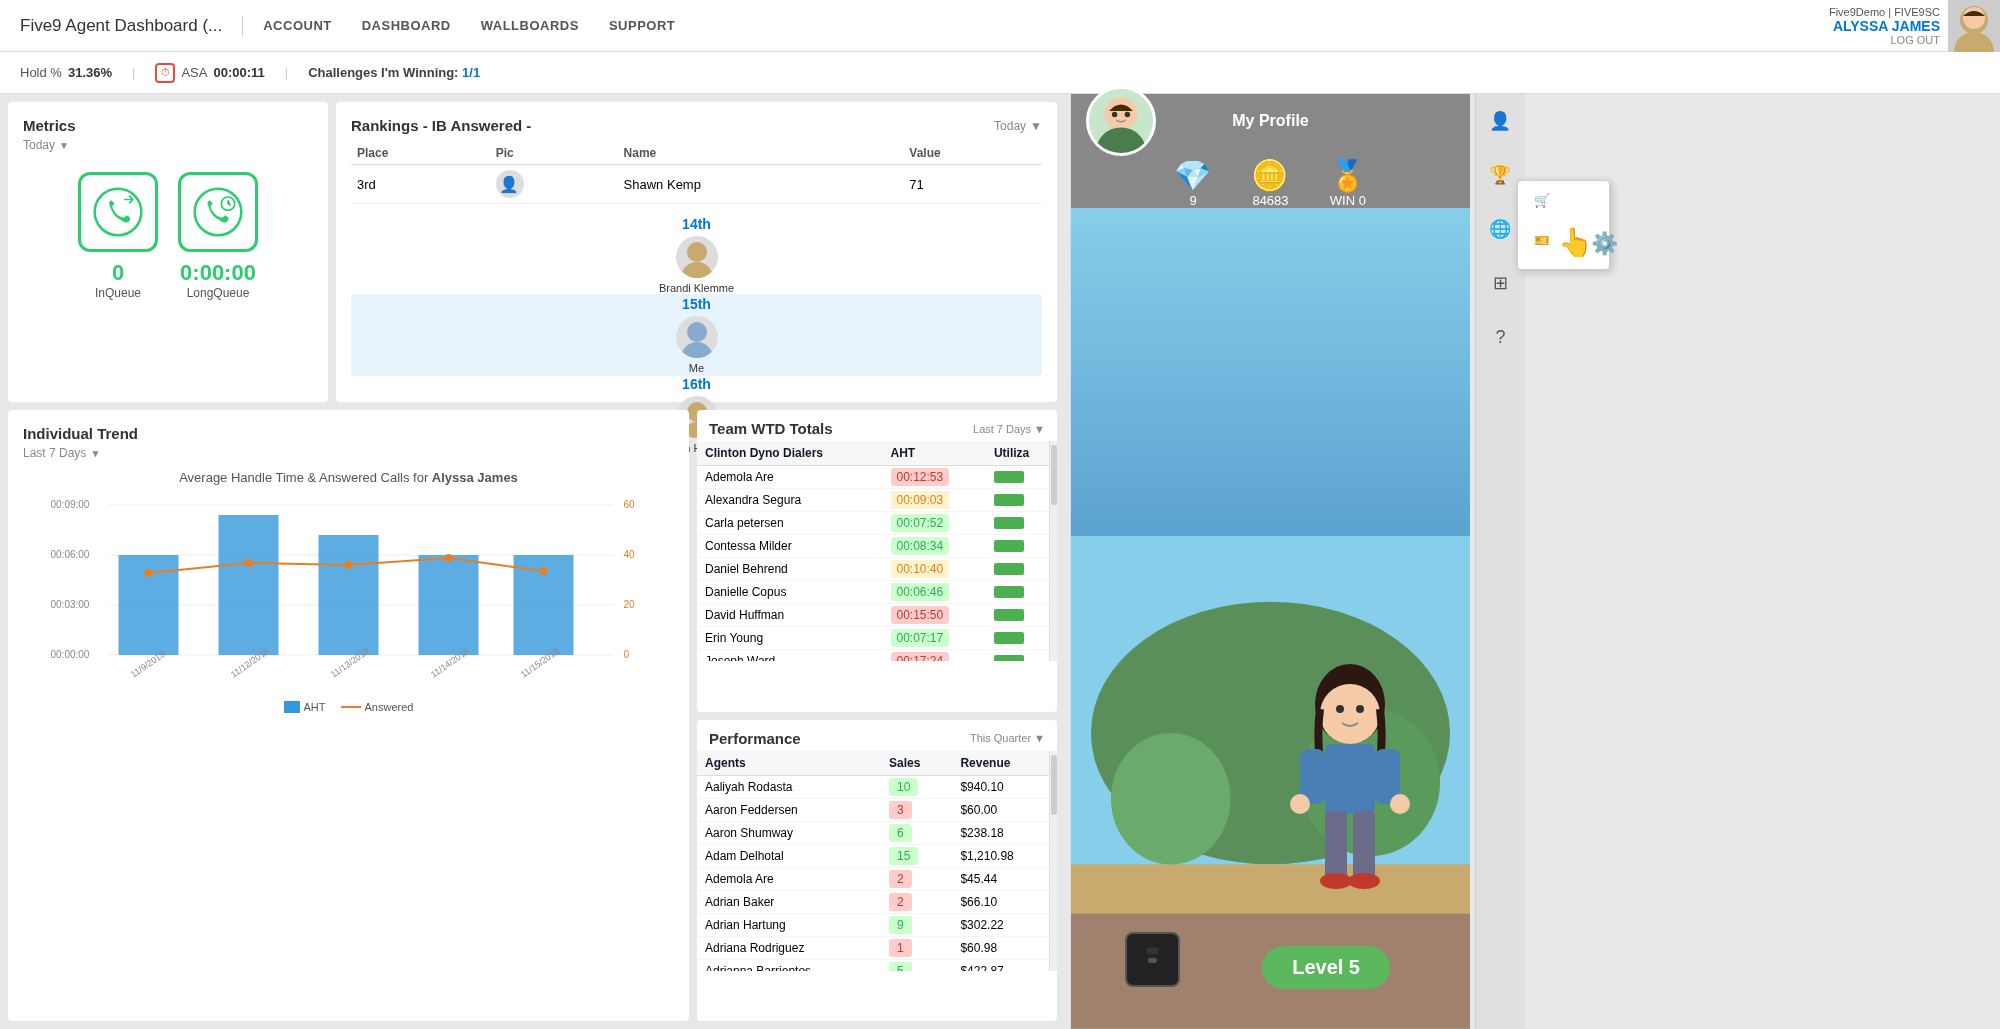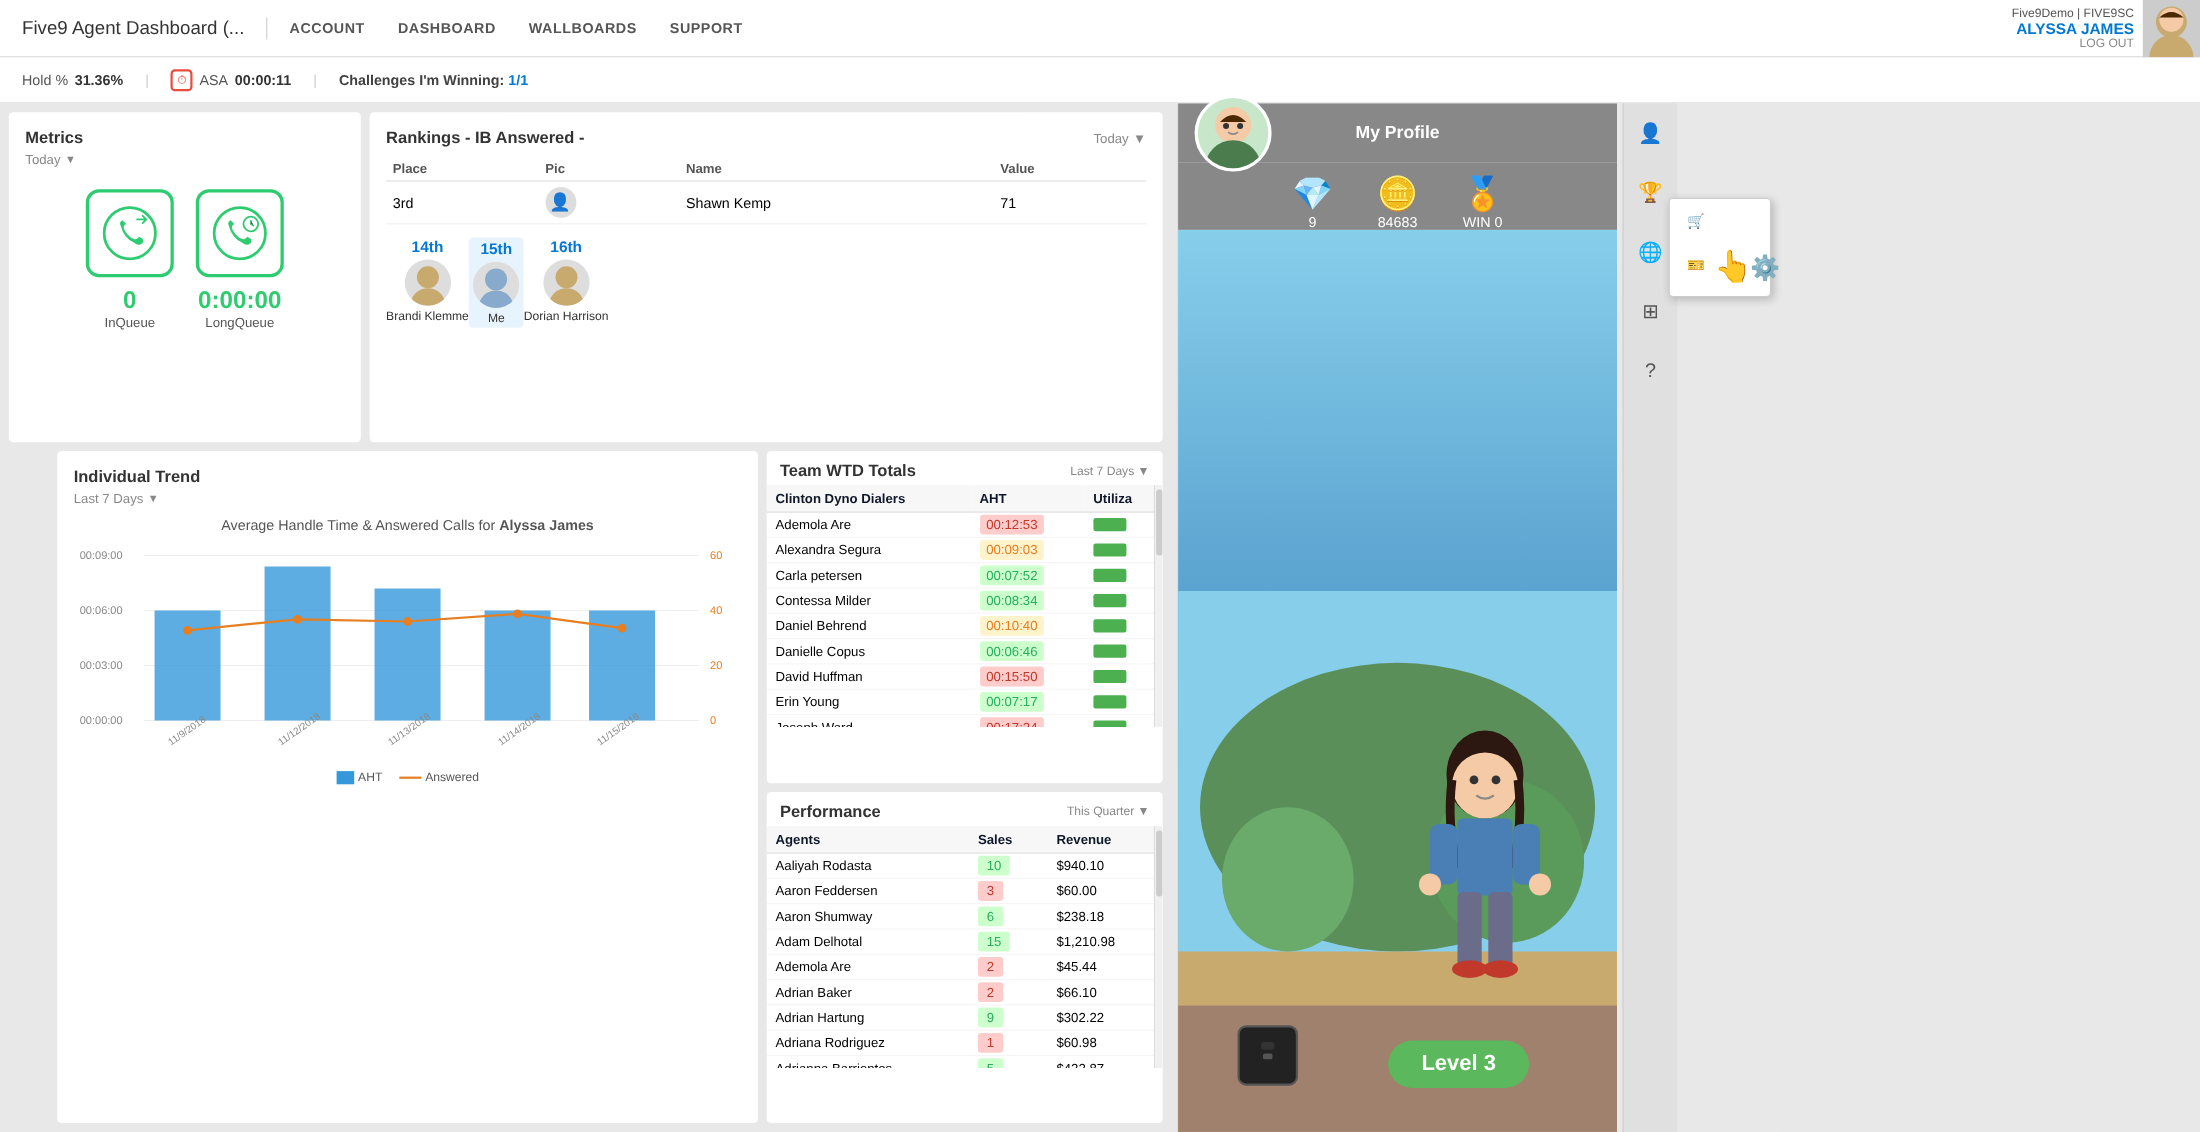"14th" .podium-row { flex-direction: none -> column; justify-content: flex-start -> space-between }
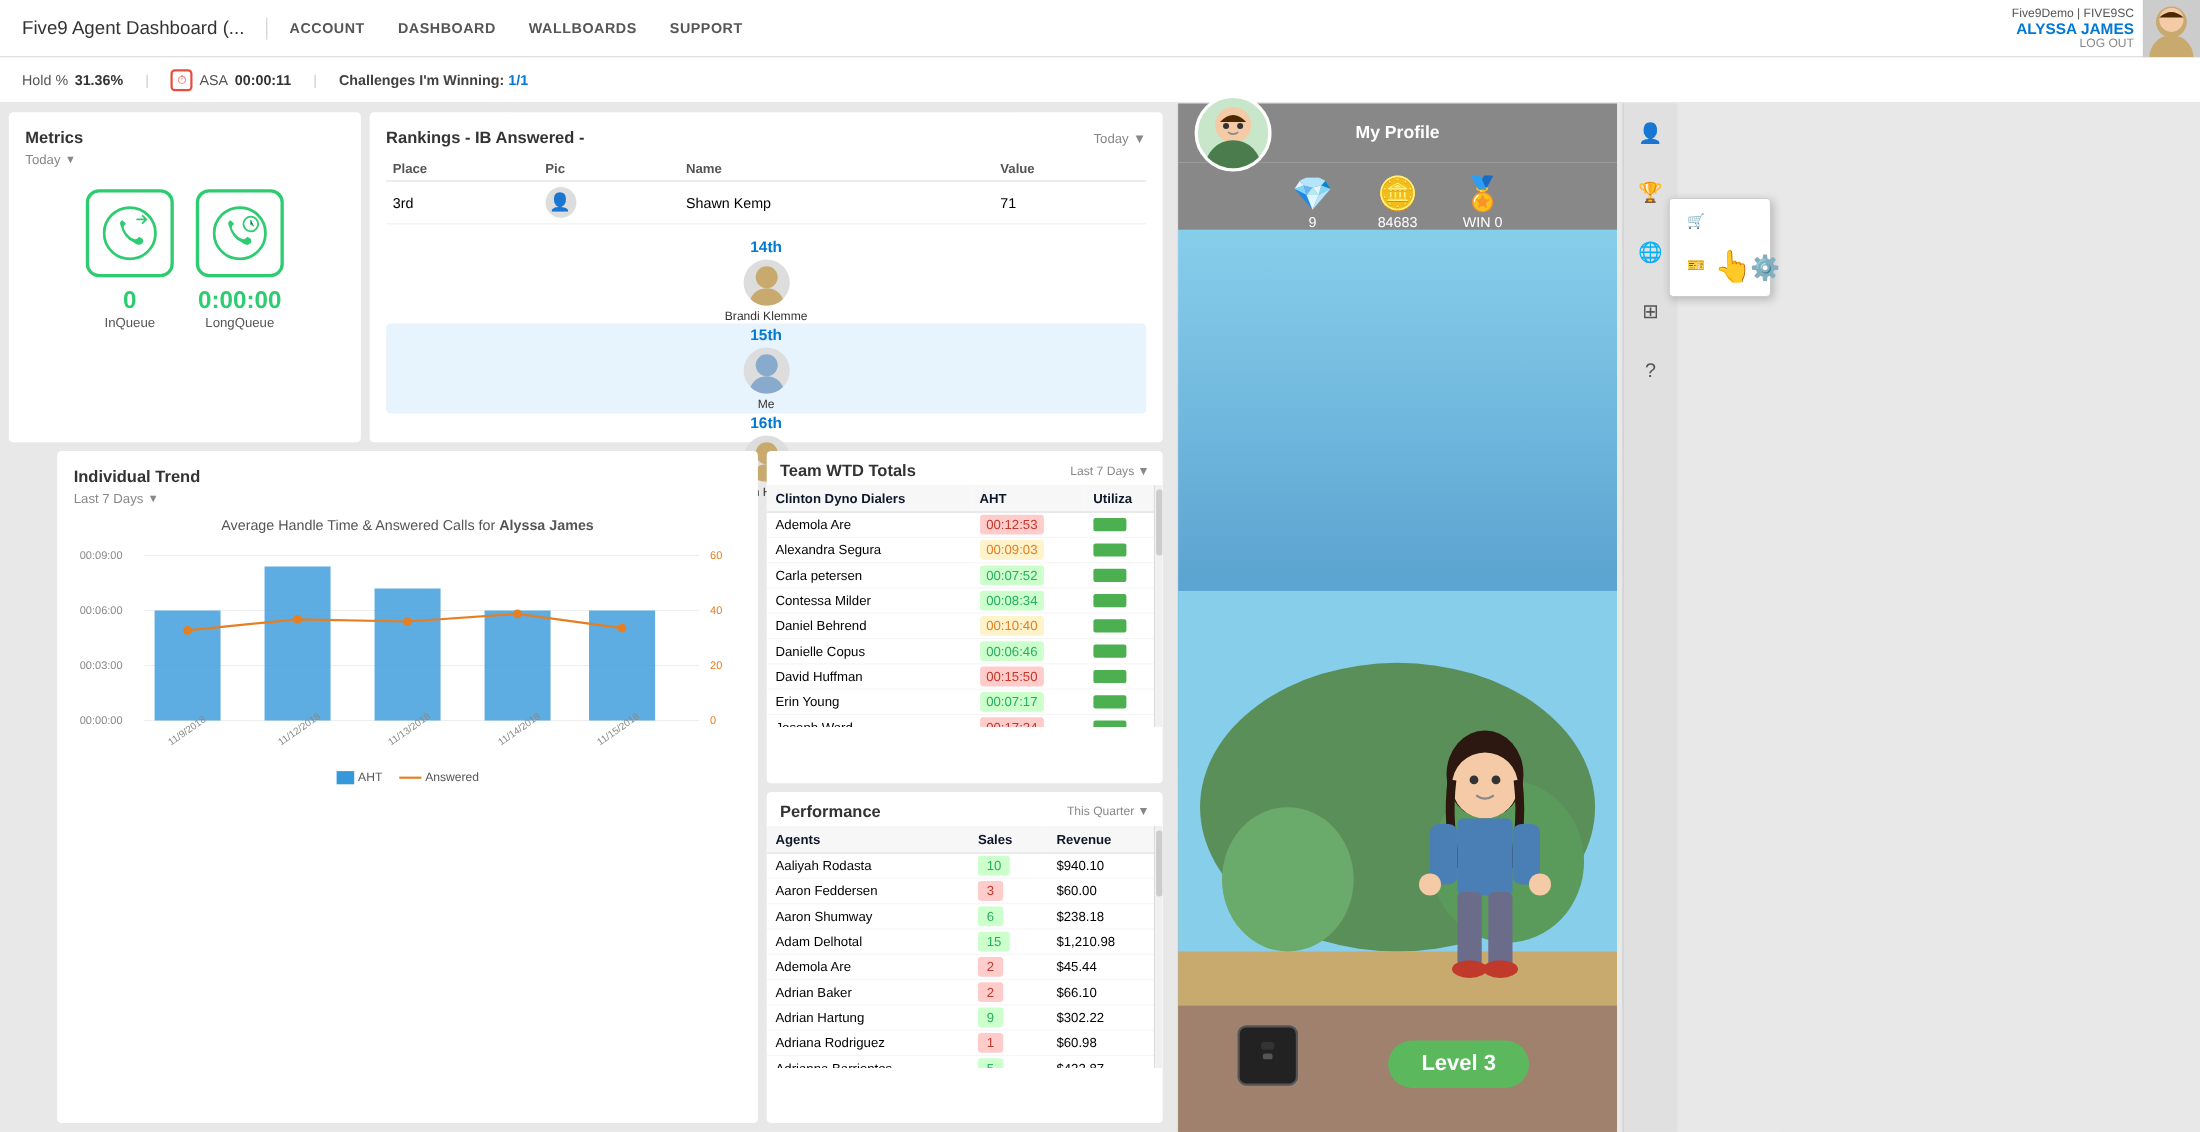"Individual Trend" .bottom-row { margin-left: 44px -> none }
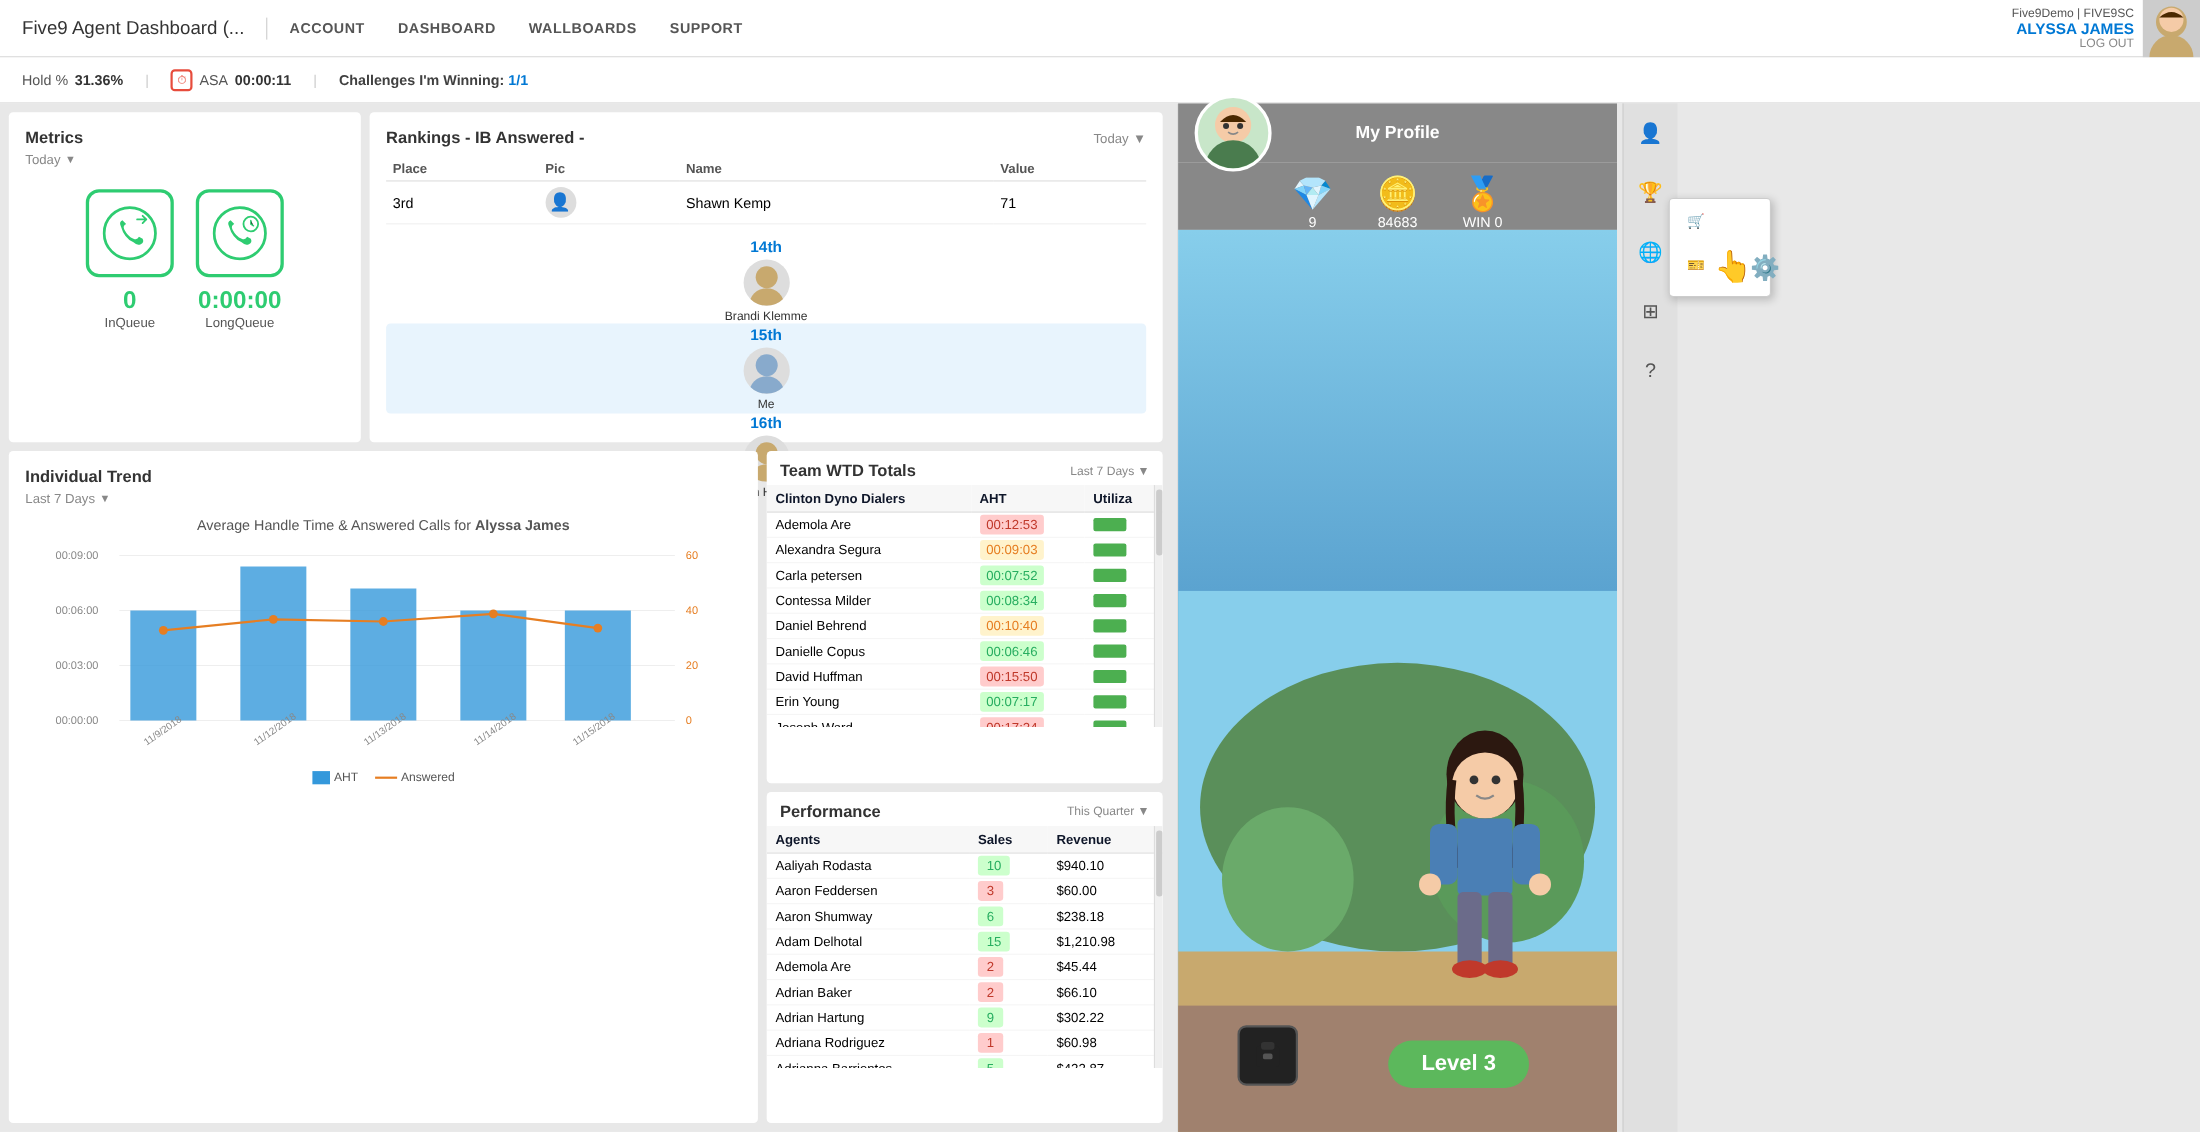"Level 3" div.profile-level { text: 3 -> 5 }
